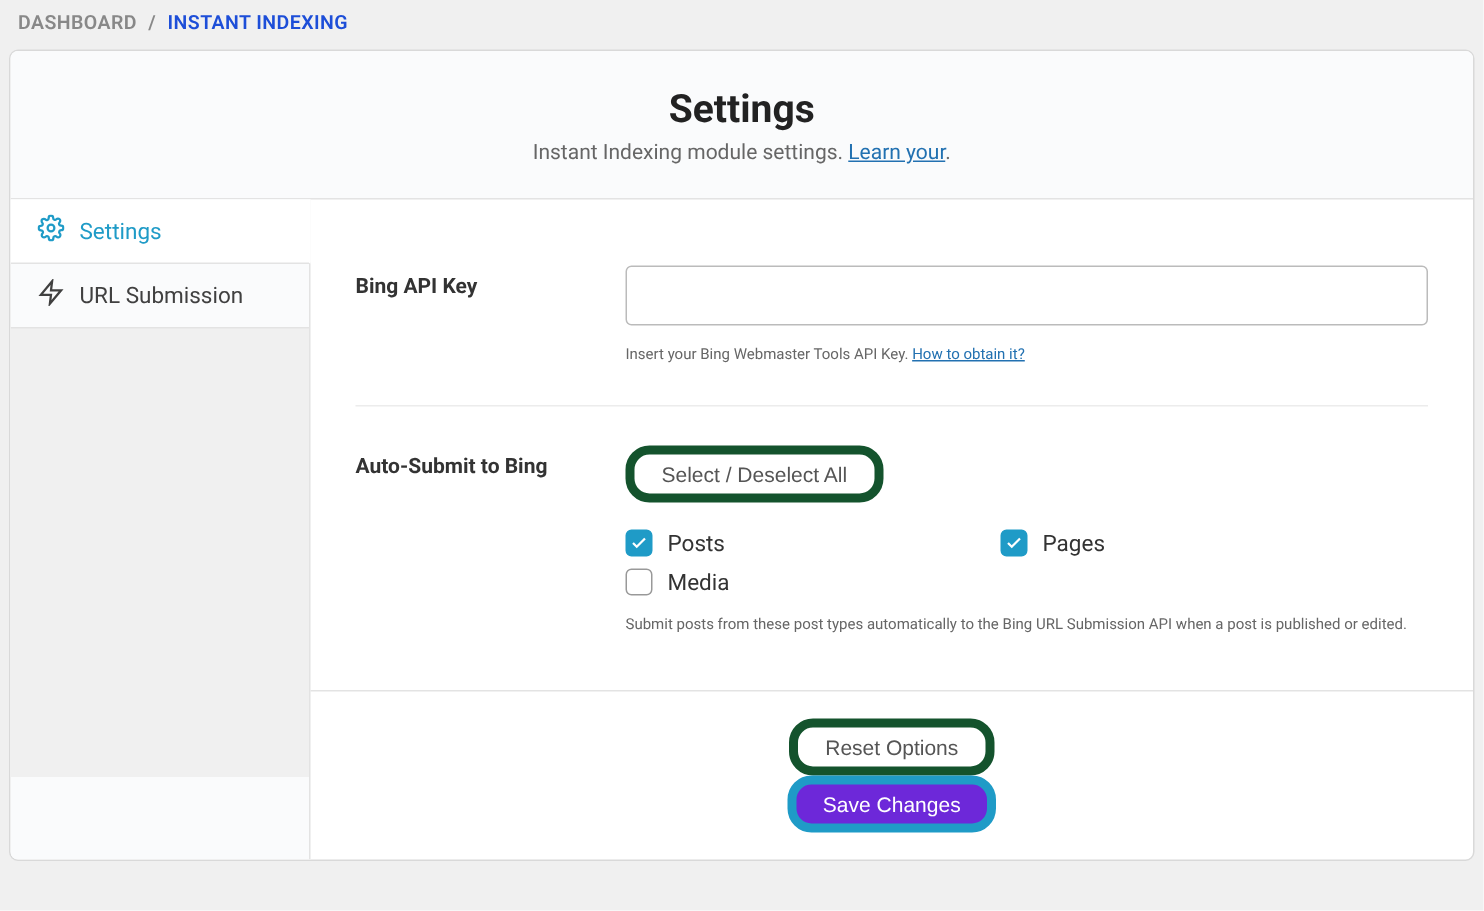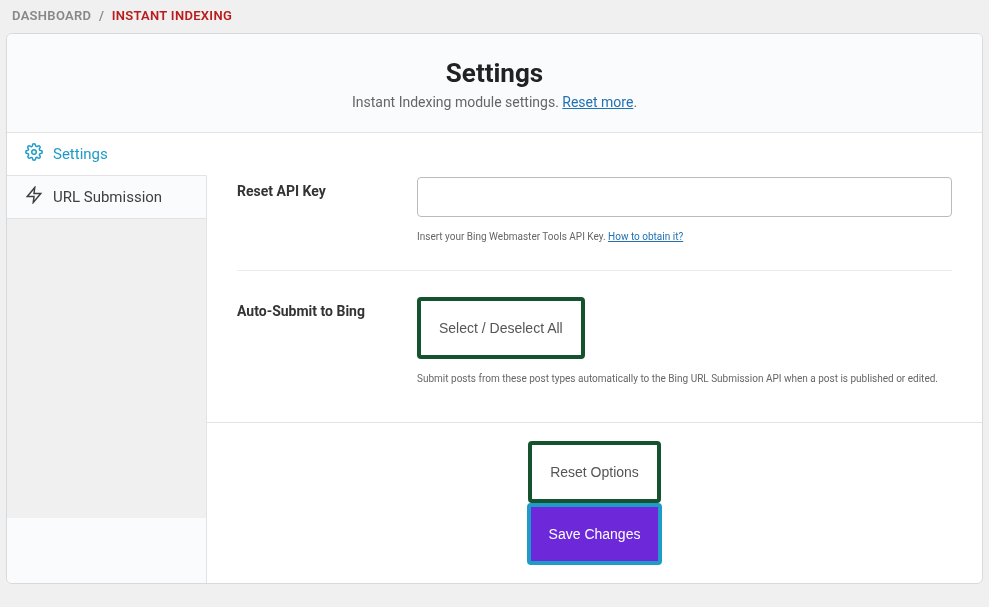"INSTANT INDEXING" .breadcrumb .current { color: #b91c1c -> #1d4ed8 }
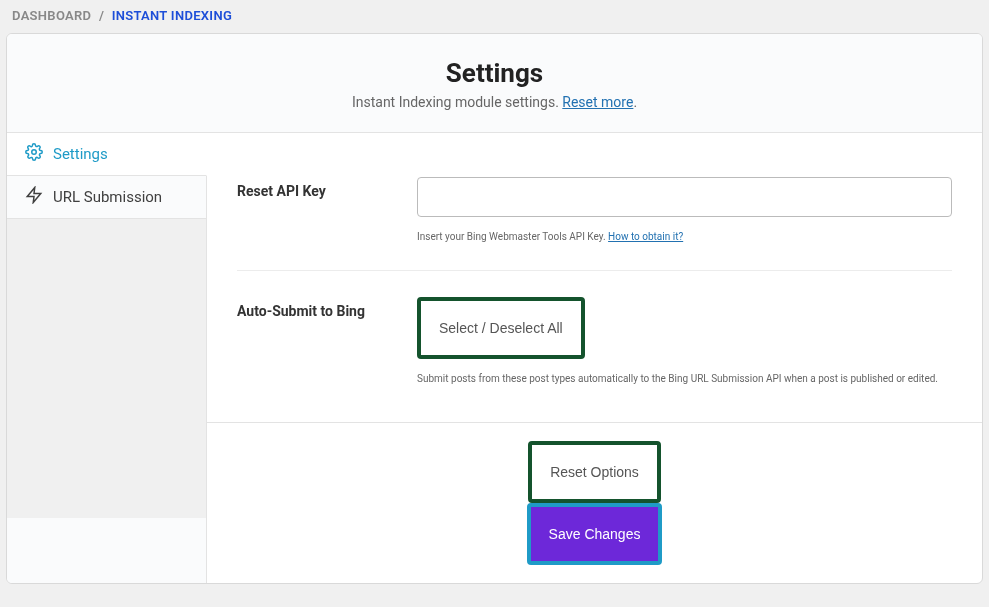"Reset more" a { text: Reset more -> Learn your }
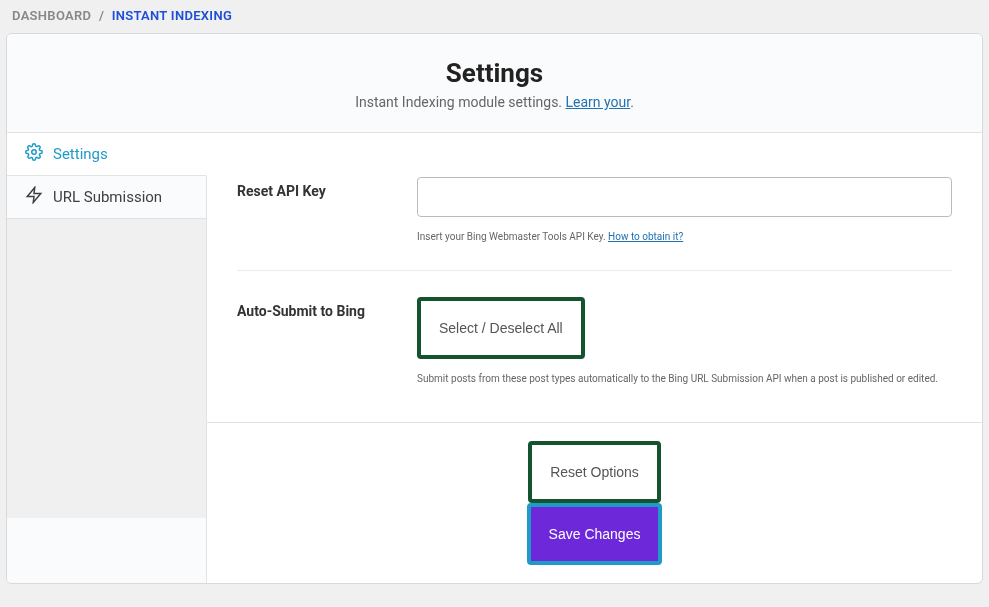"Reset API Key" div.field-label { text: Reset -> Bing }
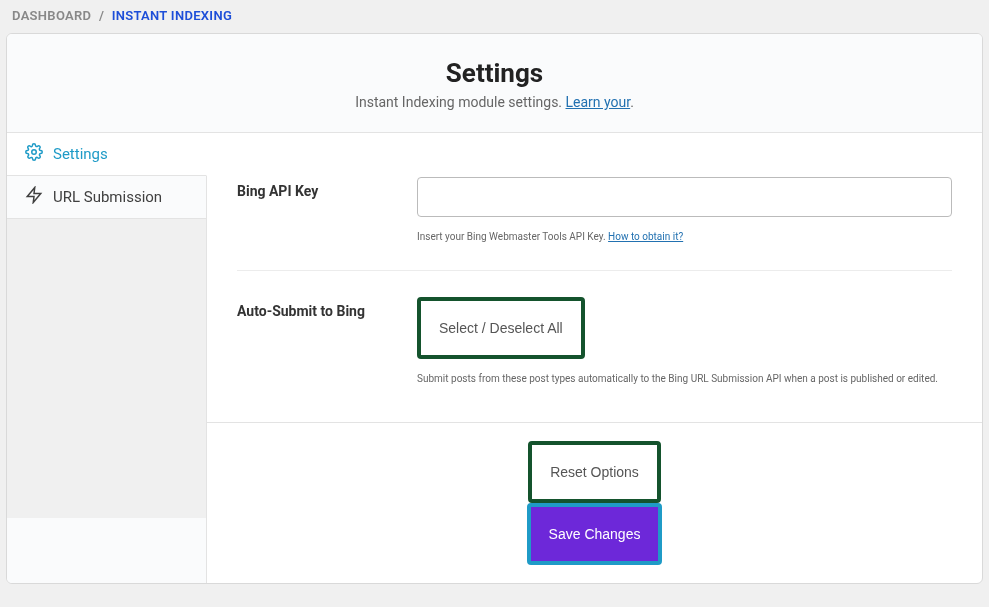"Select / Deselect All" .btn { border: 4px solid #14532d -> 6px solid #14532d; border-radius: 4px -> 16px; padding: 19px 18px -> 5px 18px }
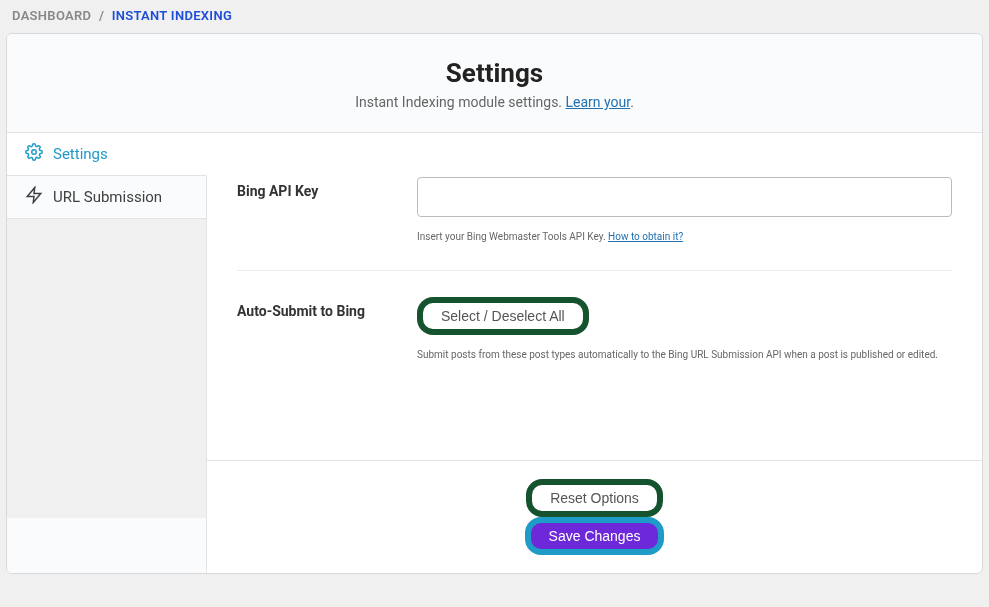"Posts" div.check-grid { html: none -> <div> <label> <span> <svg> <polyline></polyline> </svg> </span> <span>Posts</span> </label> <label> <span> <svg> <polyline></polyline> </svg> </span> <span>Pages</span> </label> <label> <span></span> <span>Media</span> </label> </div> }
